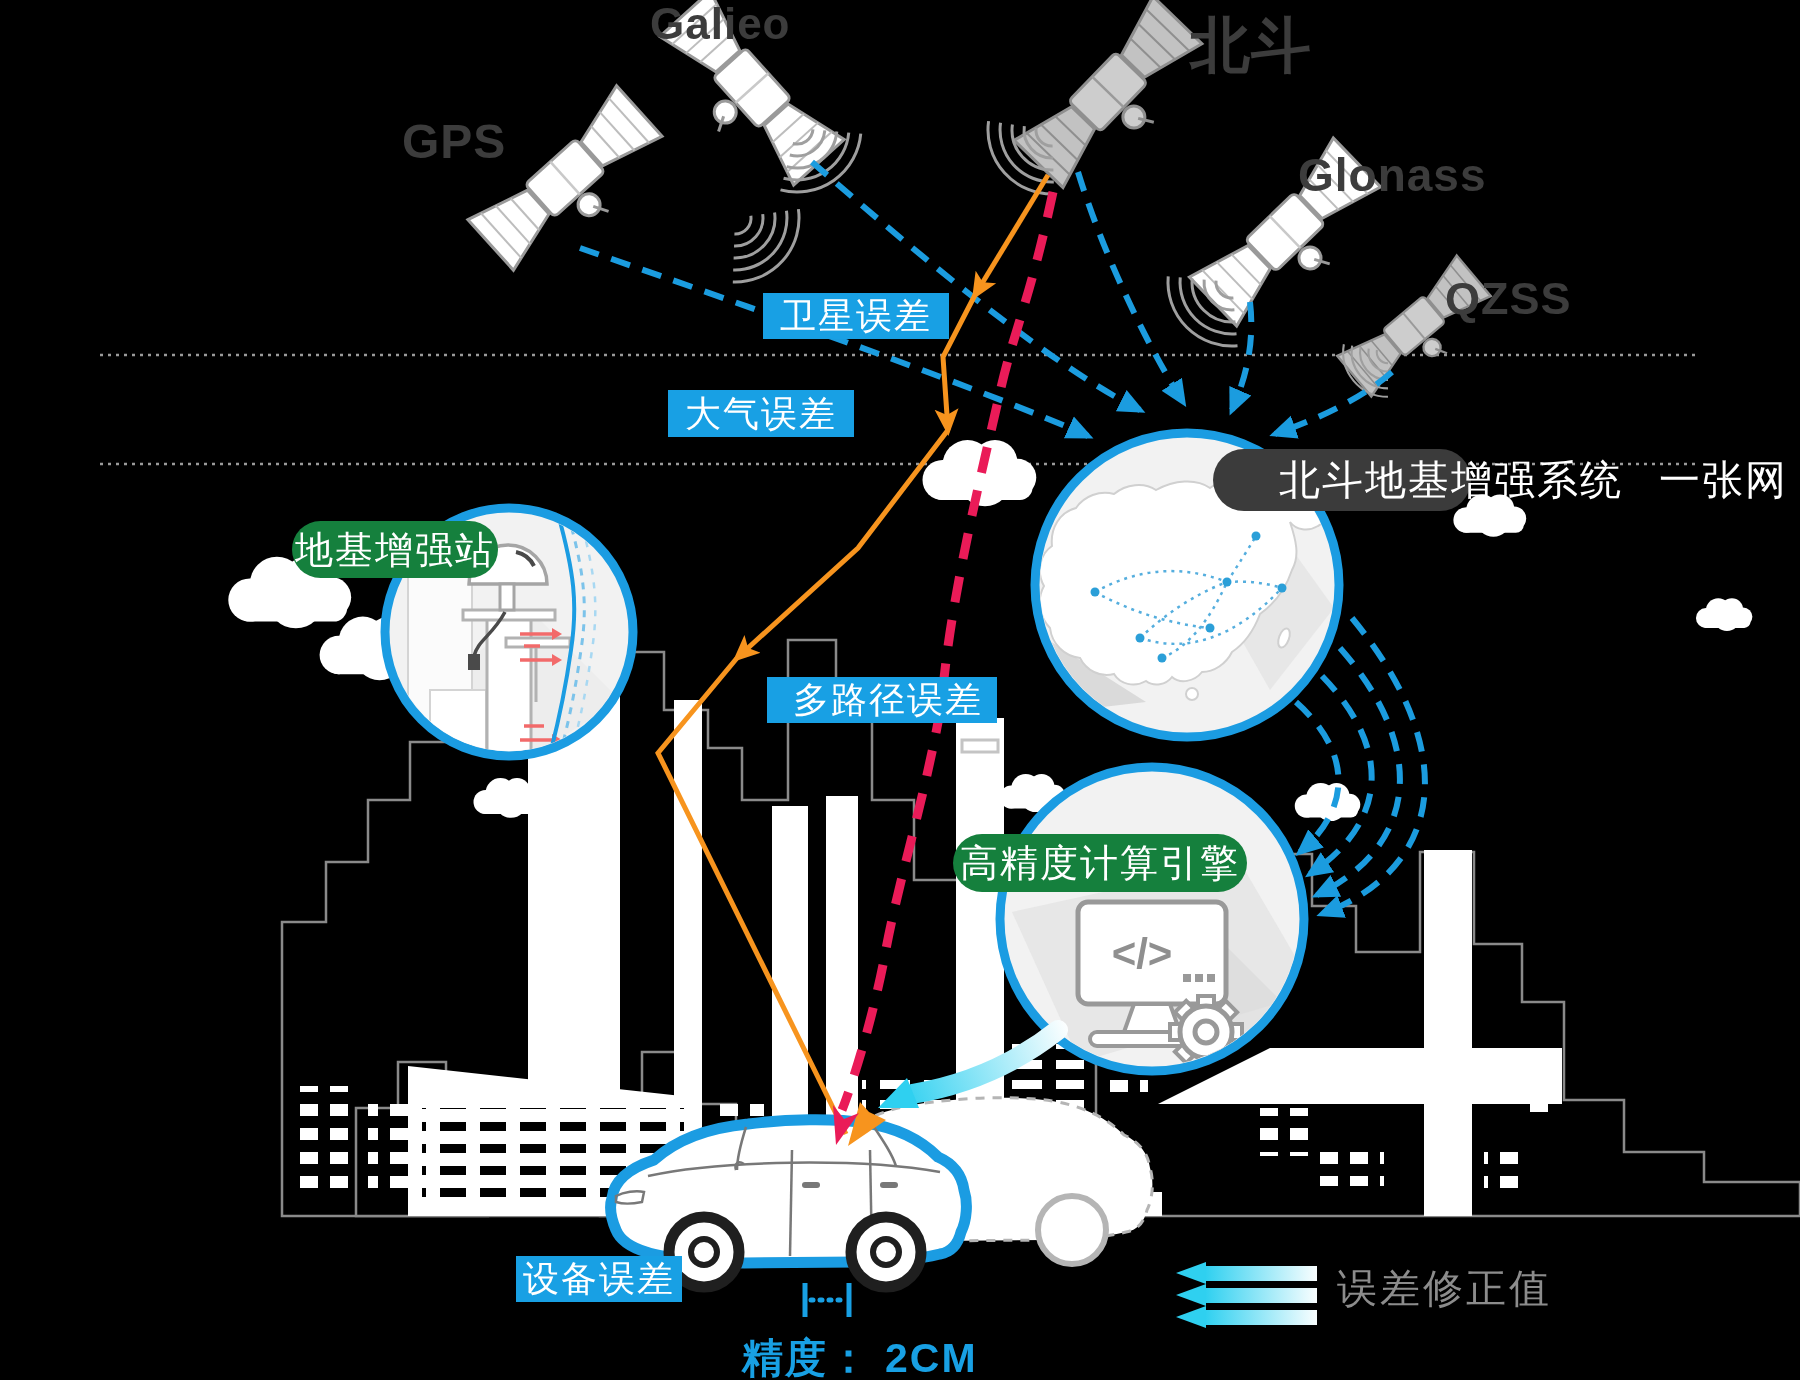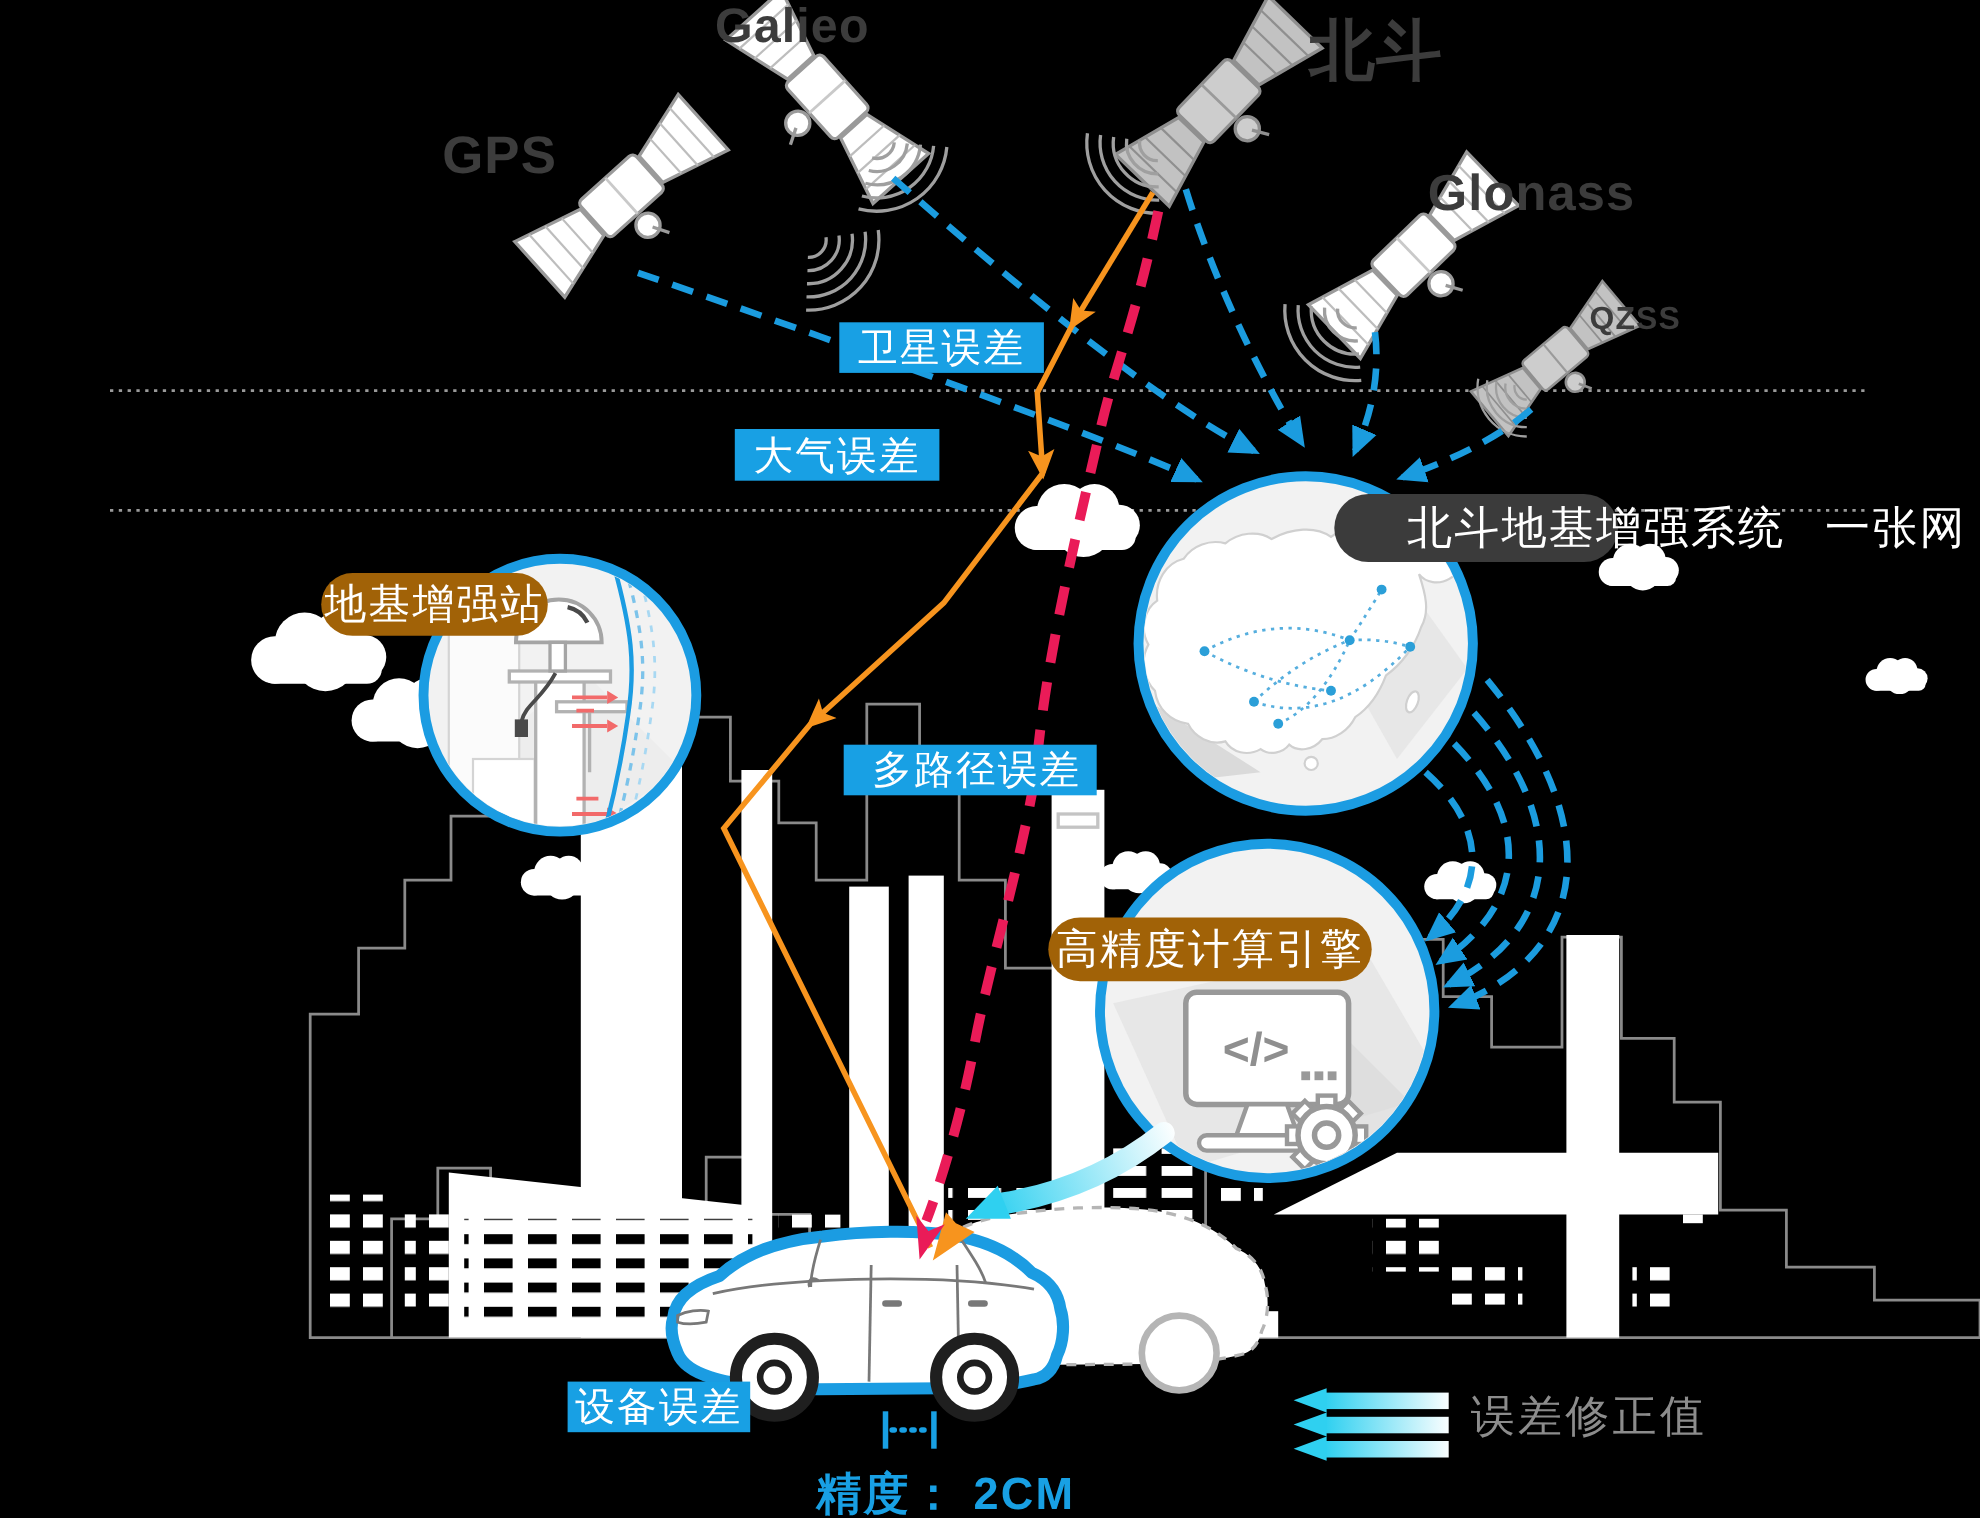"QZSS" div.ovl { font-size: 29px -> 45px }
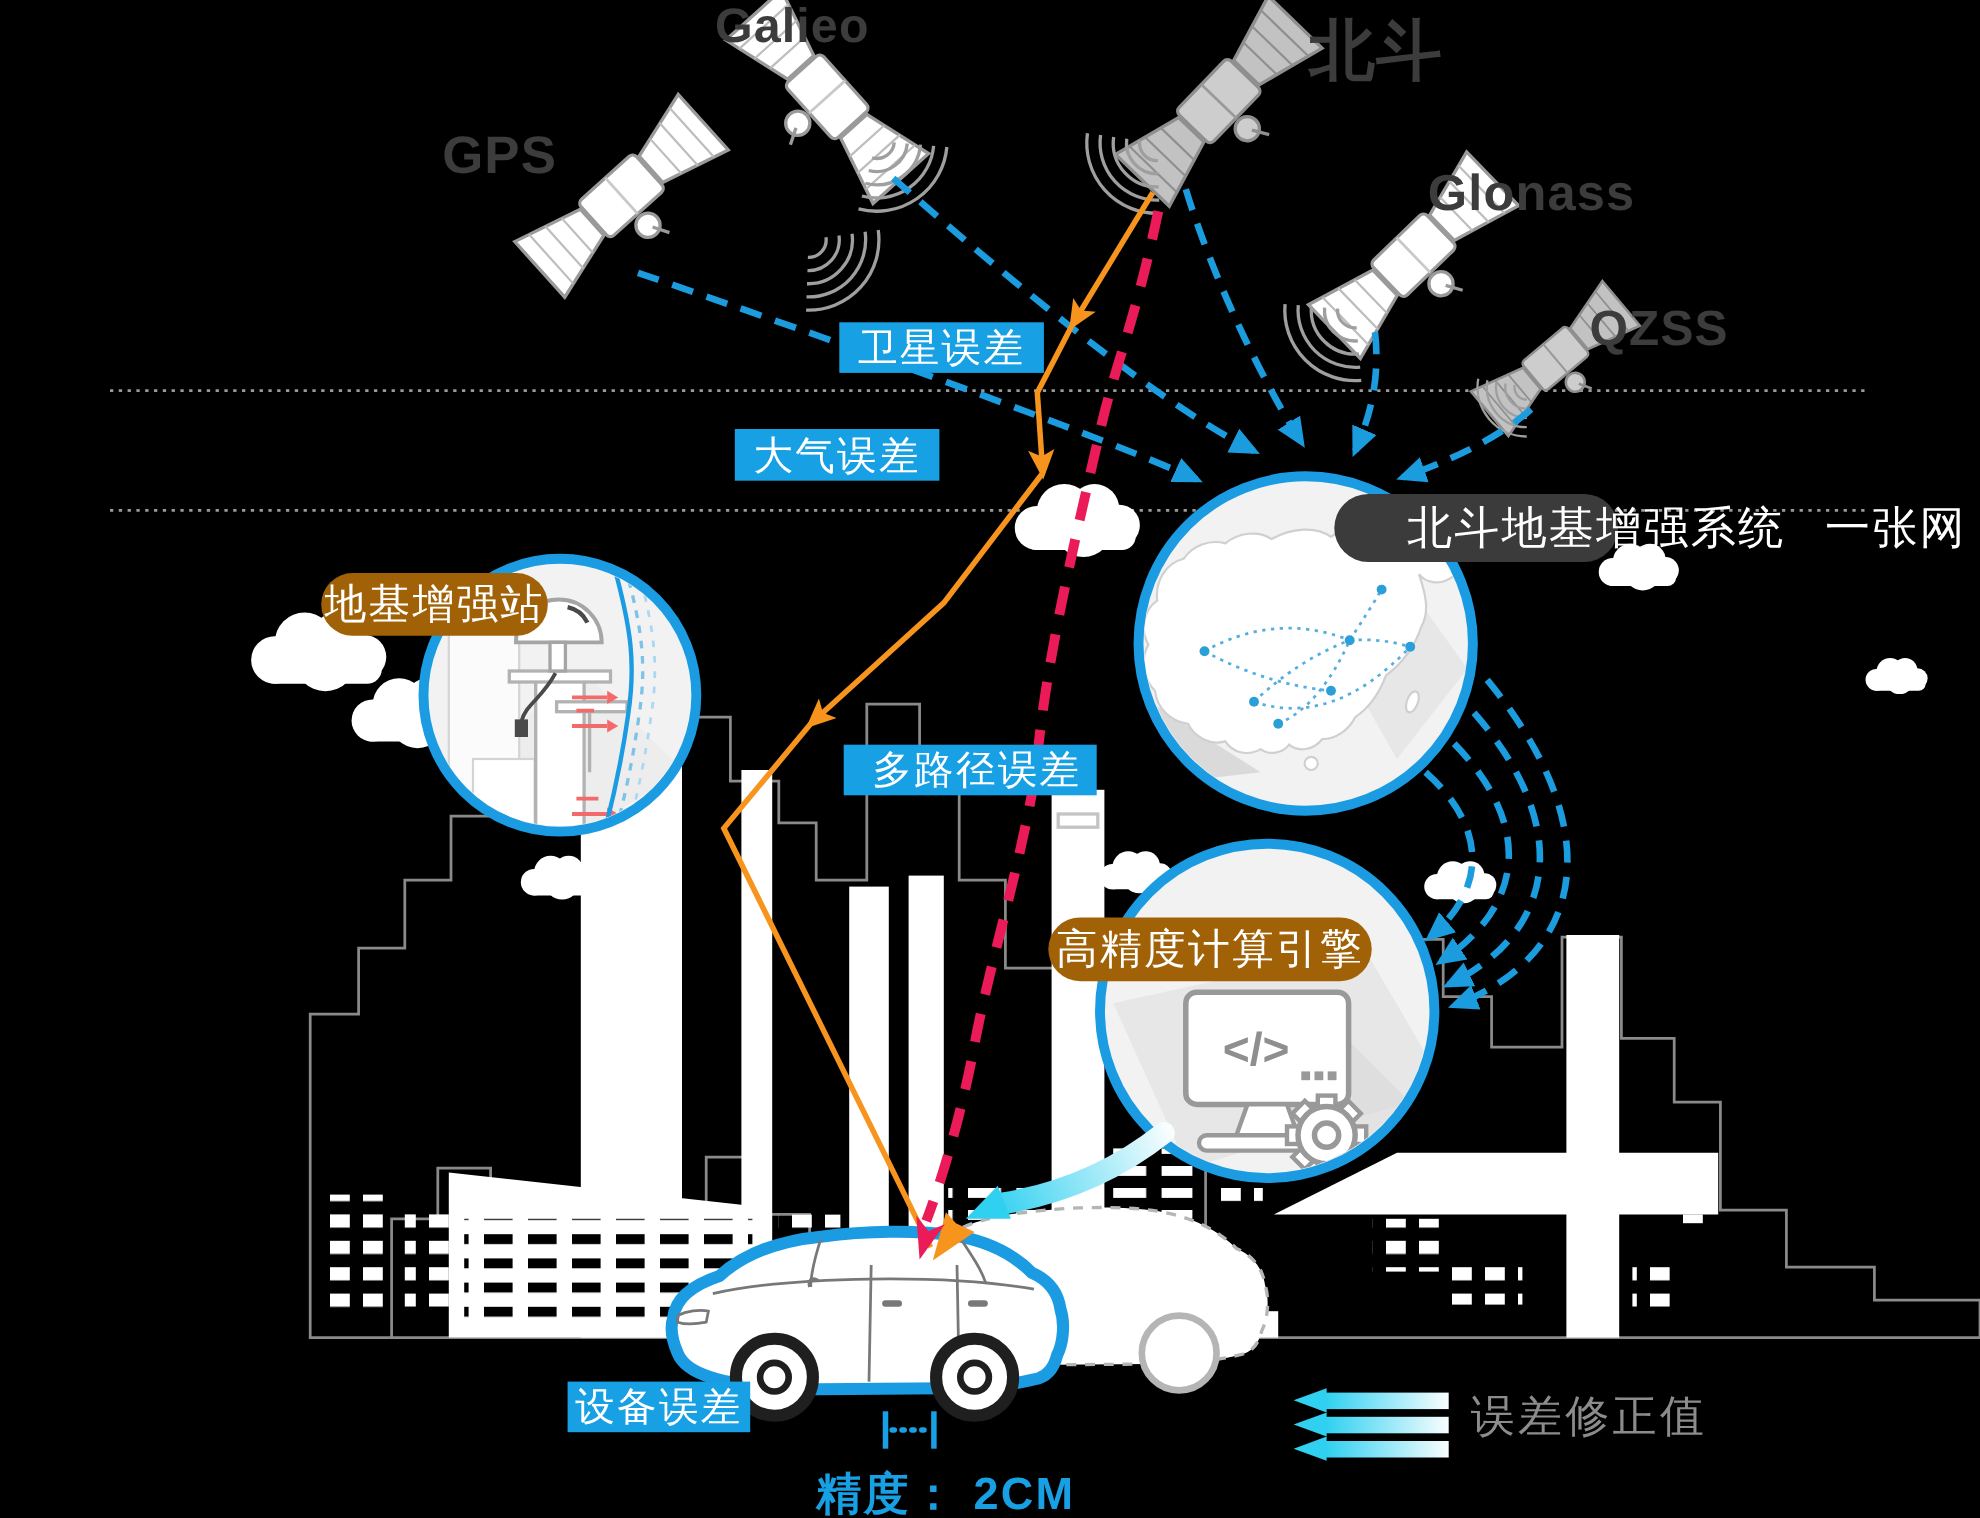"地基增强站" .pill { background: #a16207 -> #15803d }
